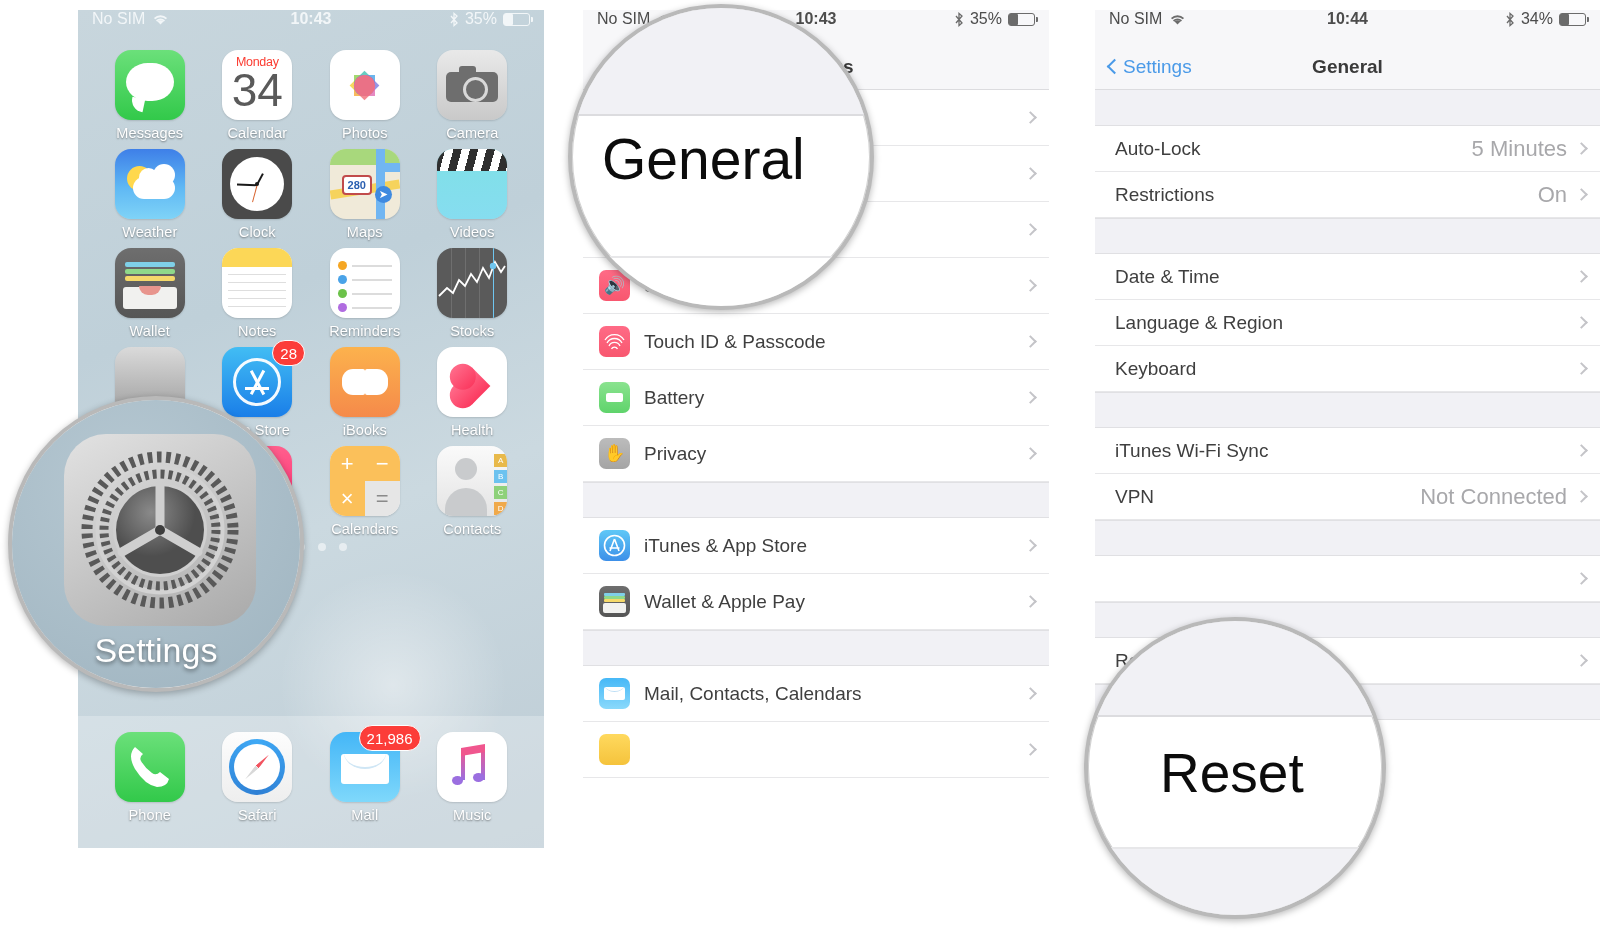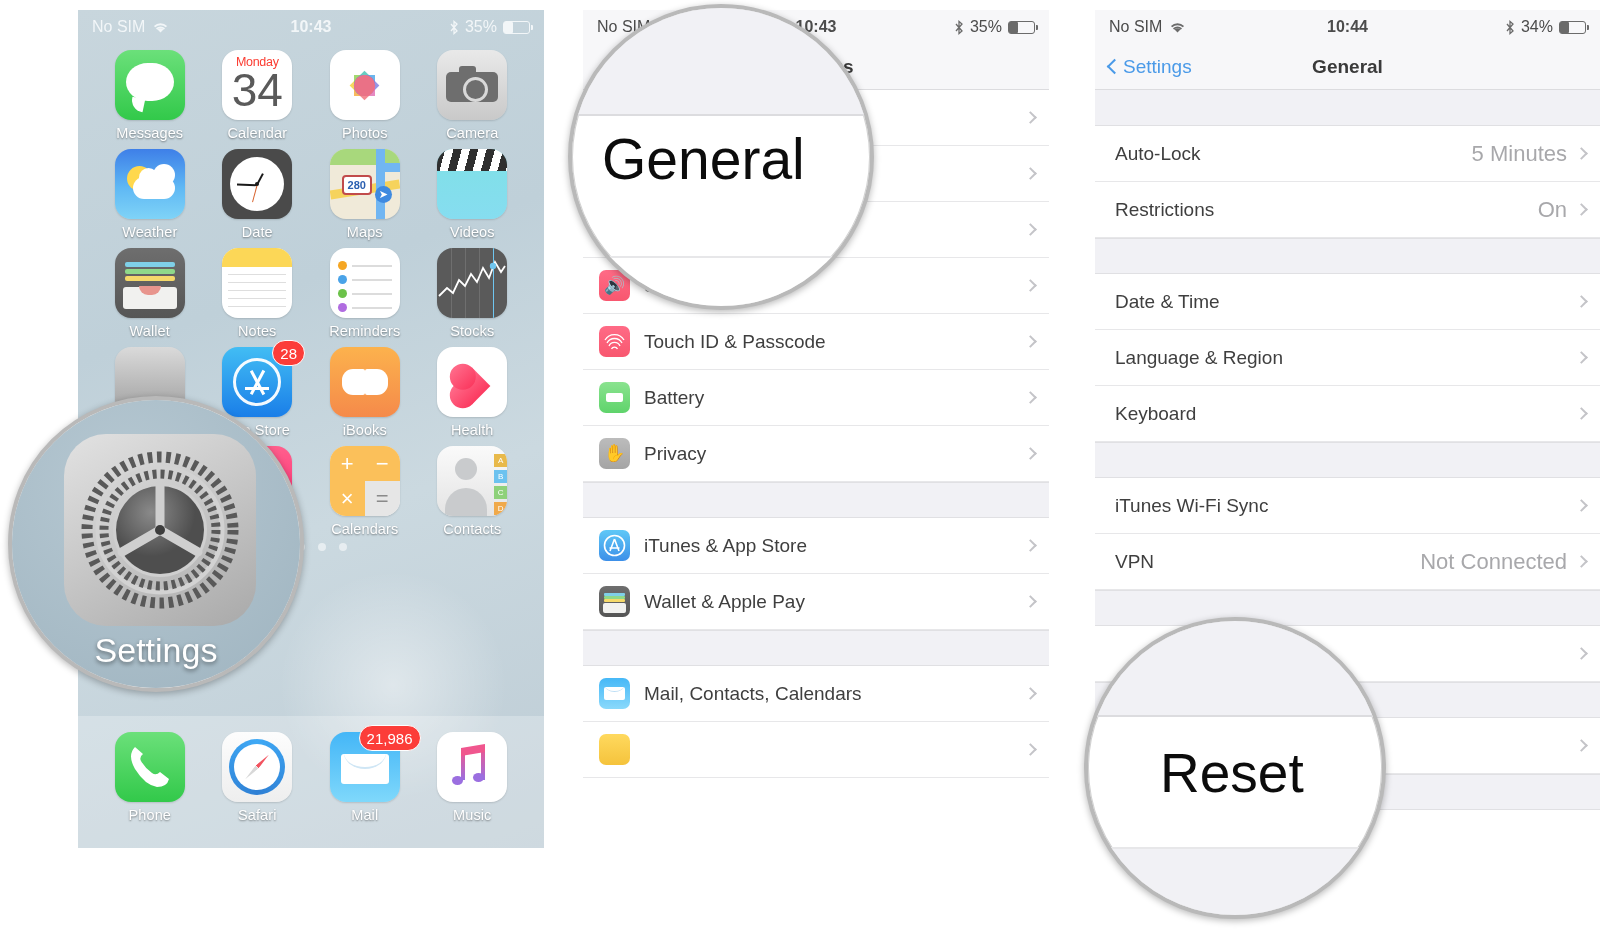"No SIM" .statusbar { align-items: center -> flex-start }
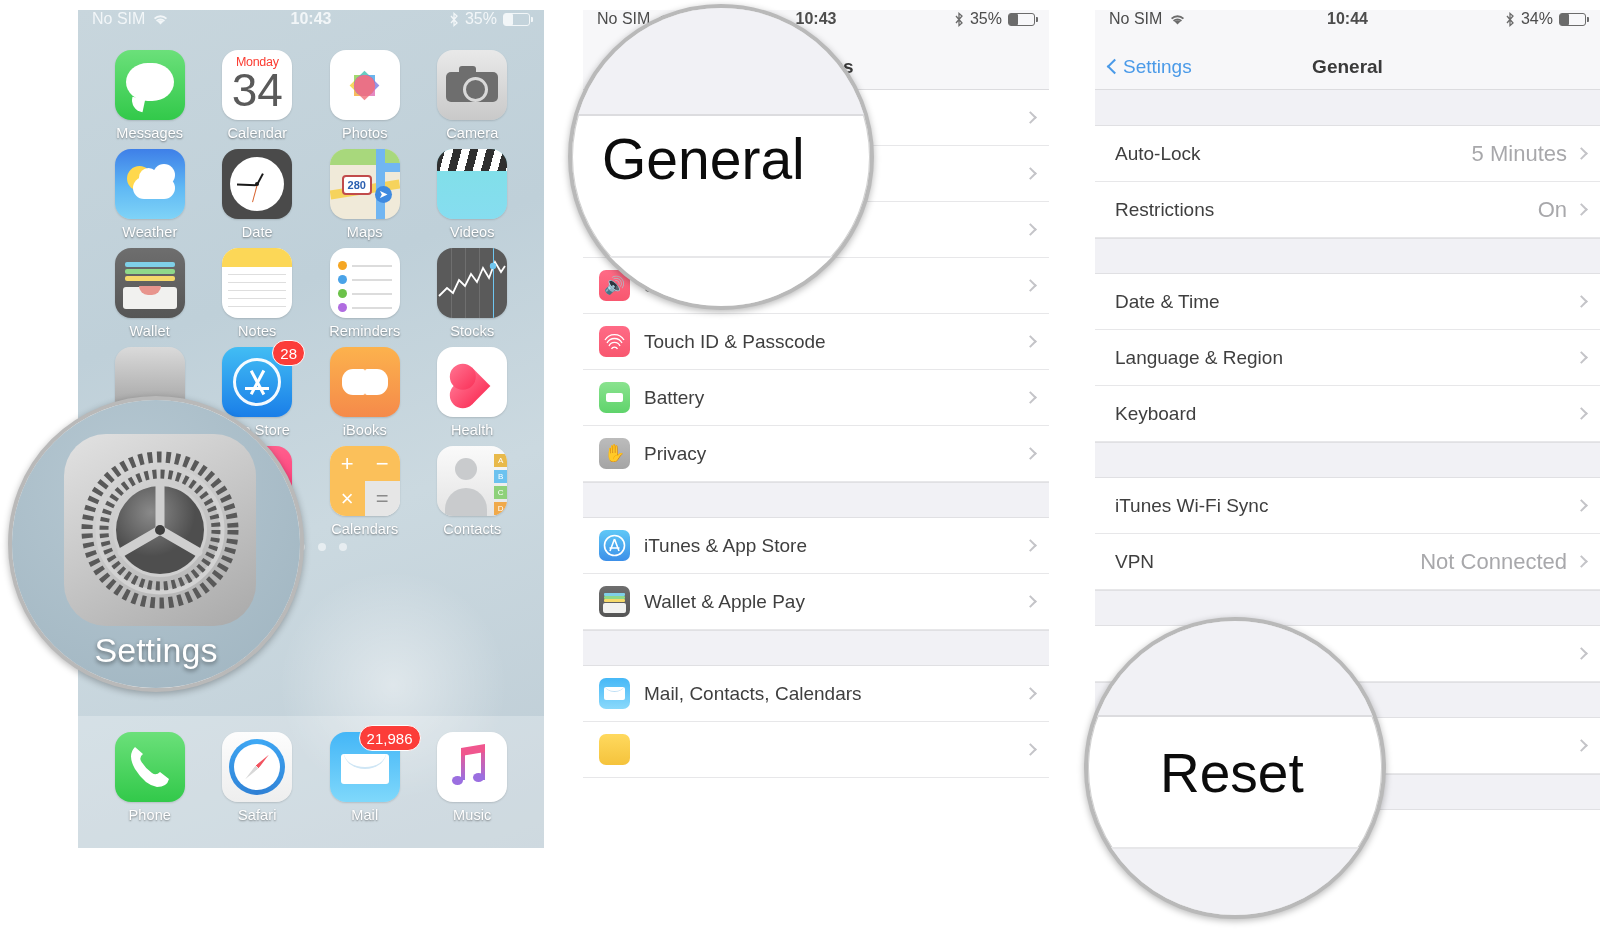"Auto-Lock" #general .row { height: 56px -> 46px }
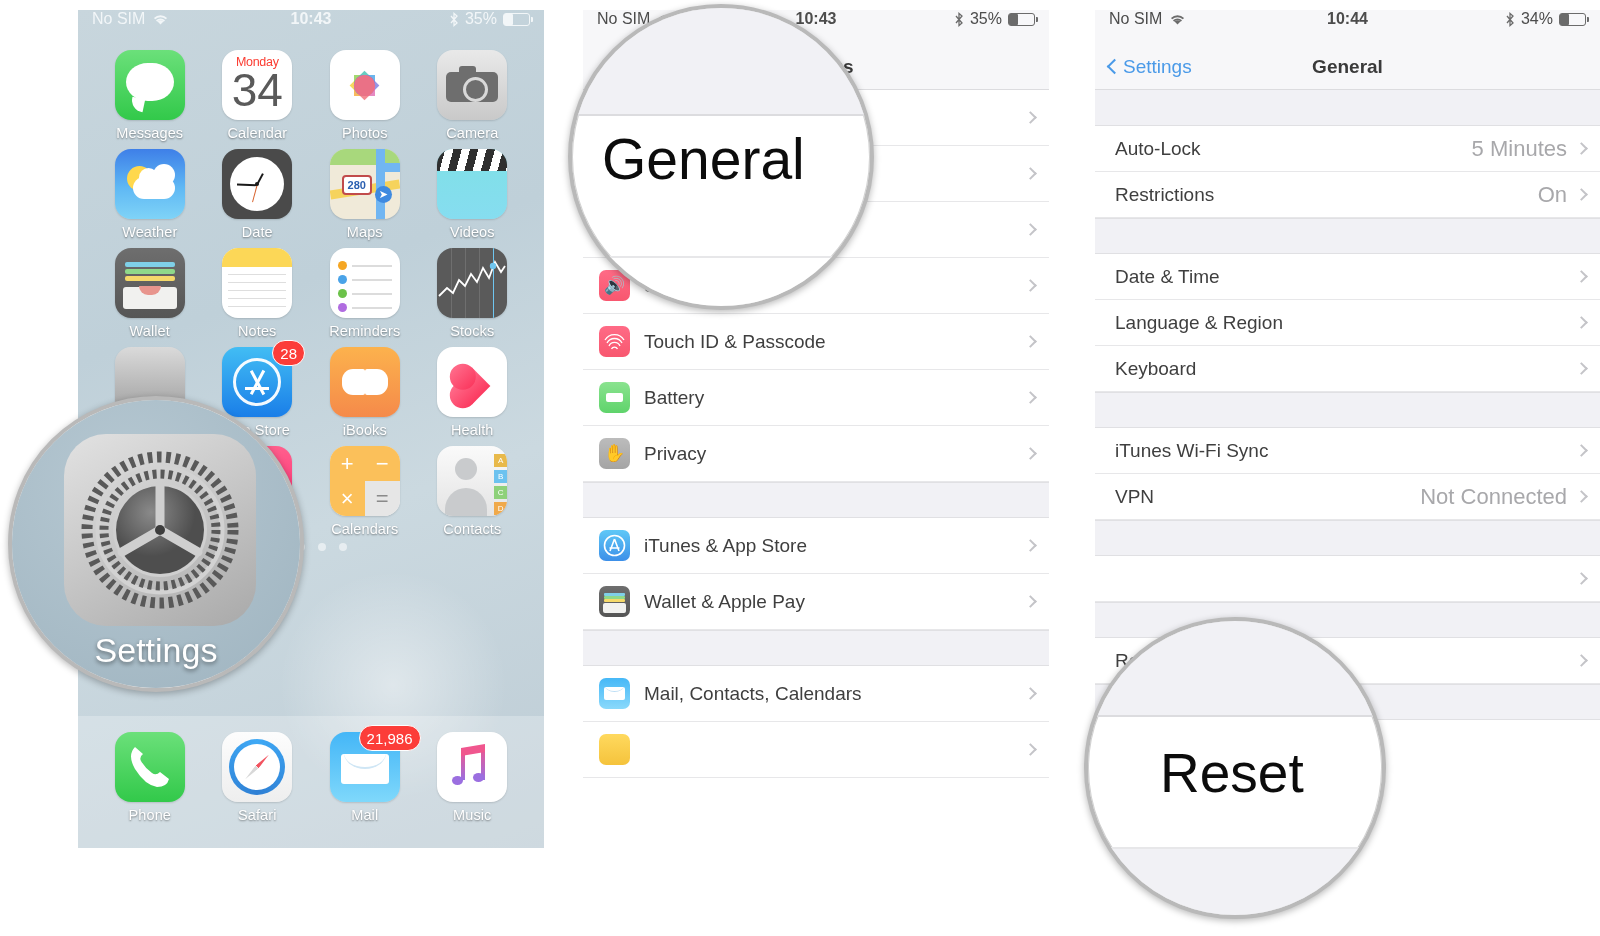"Date" div.lbl { text: Date -> Clock }
